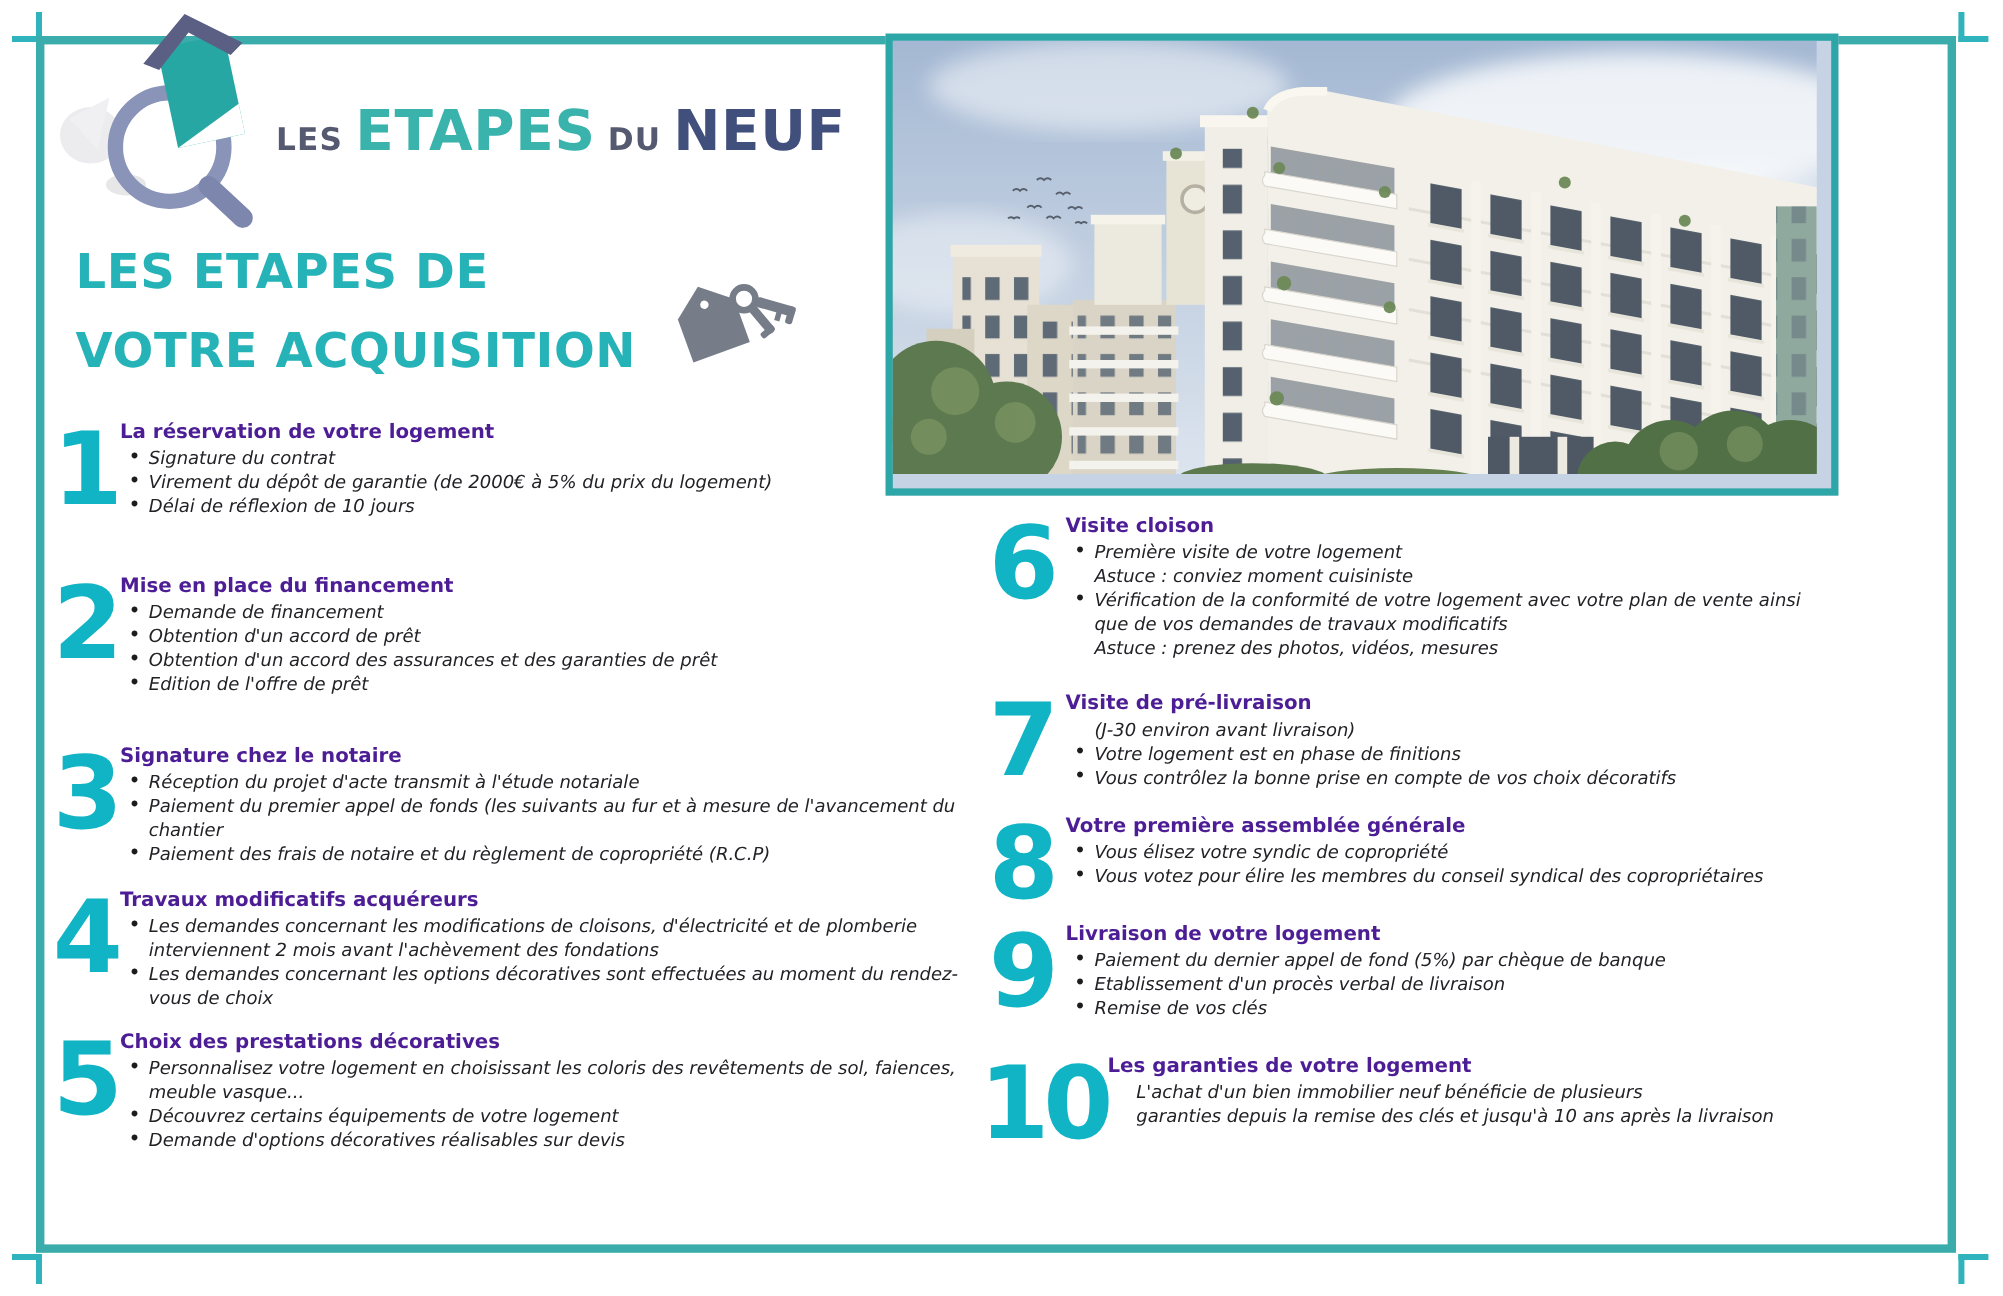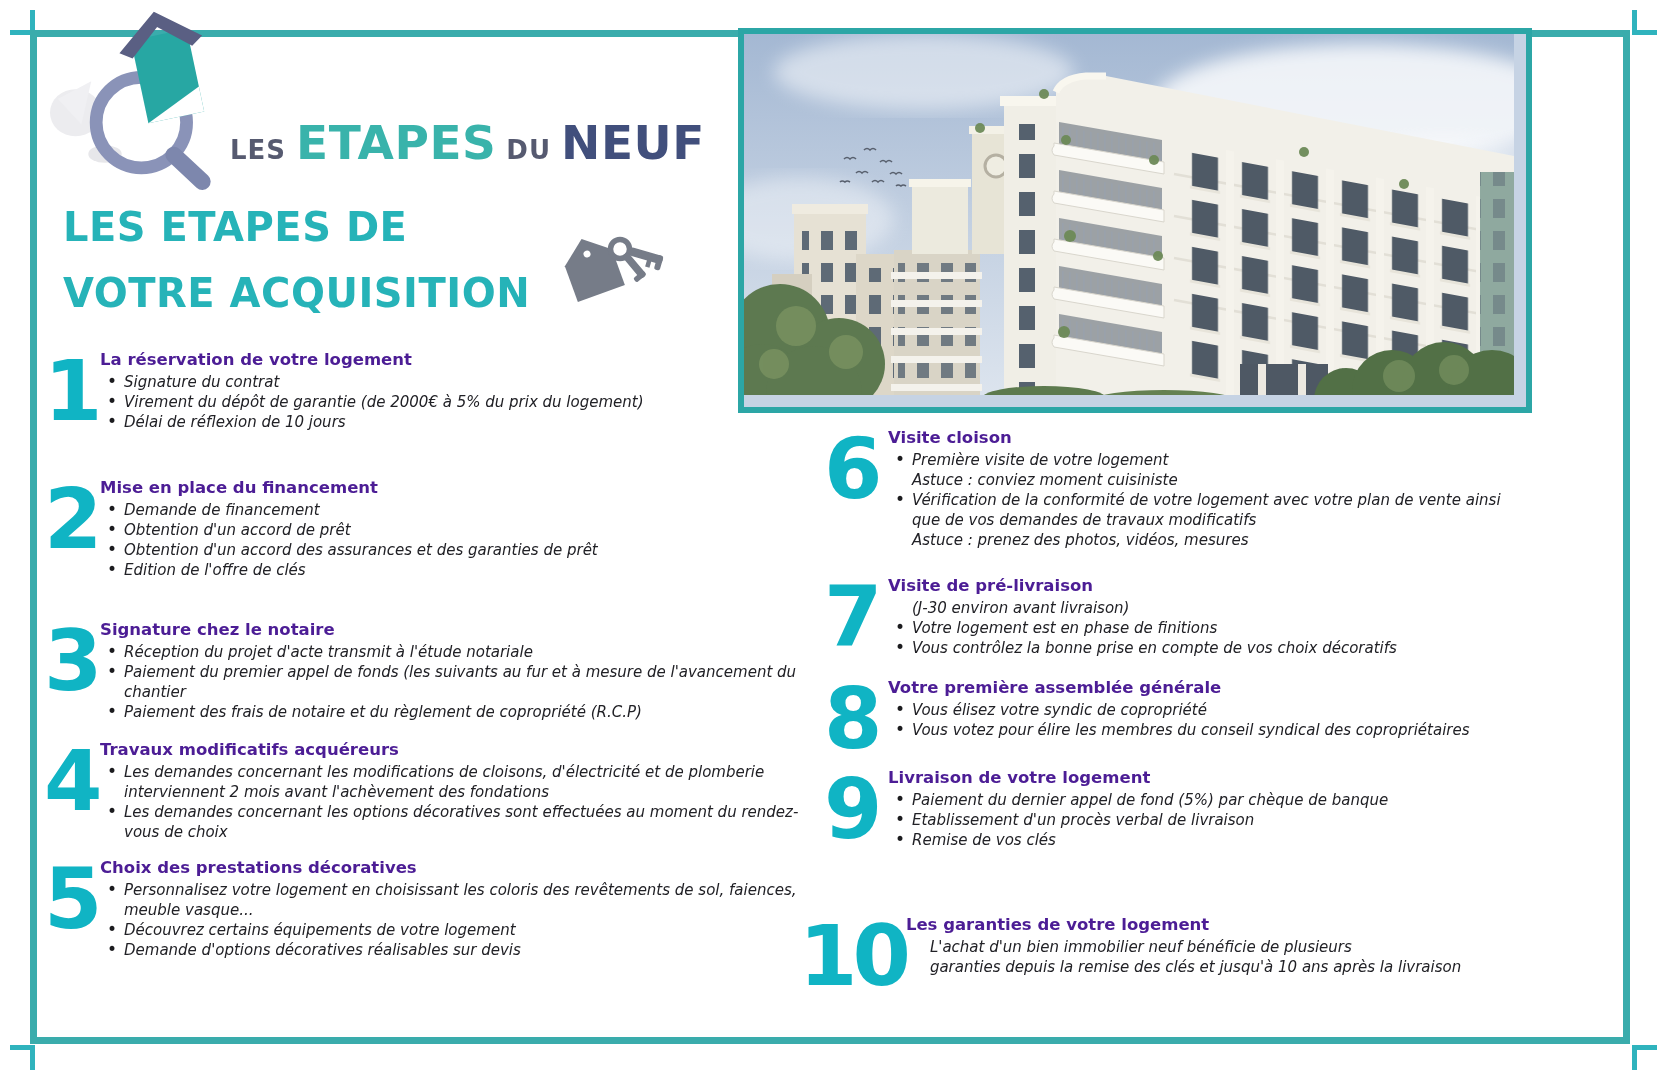"LES" .logo-text { margin-top: 111px -> 78px }
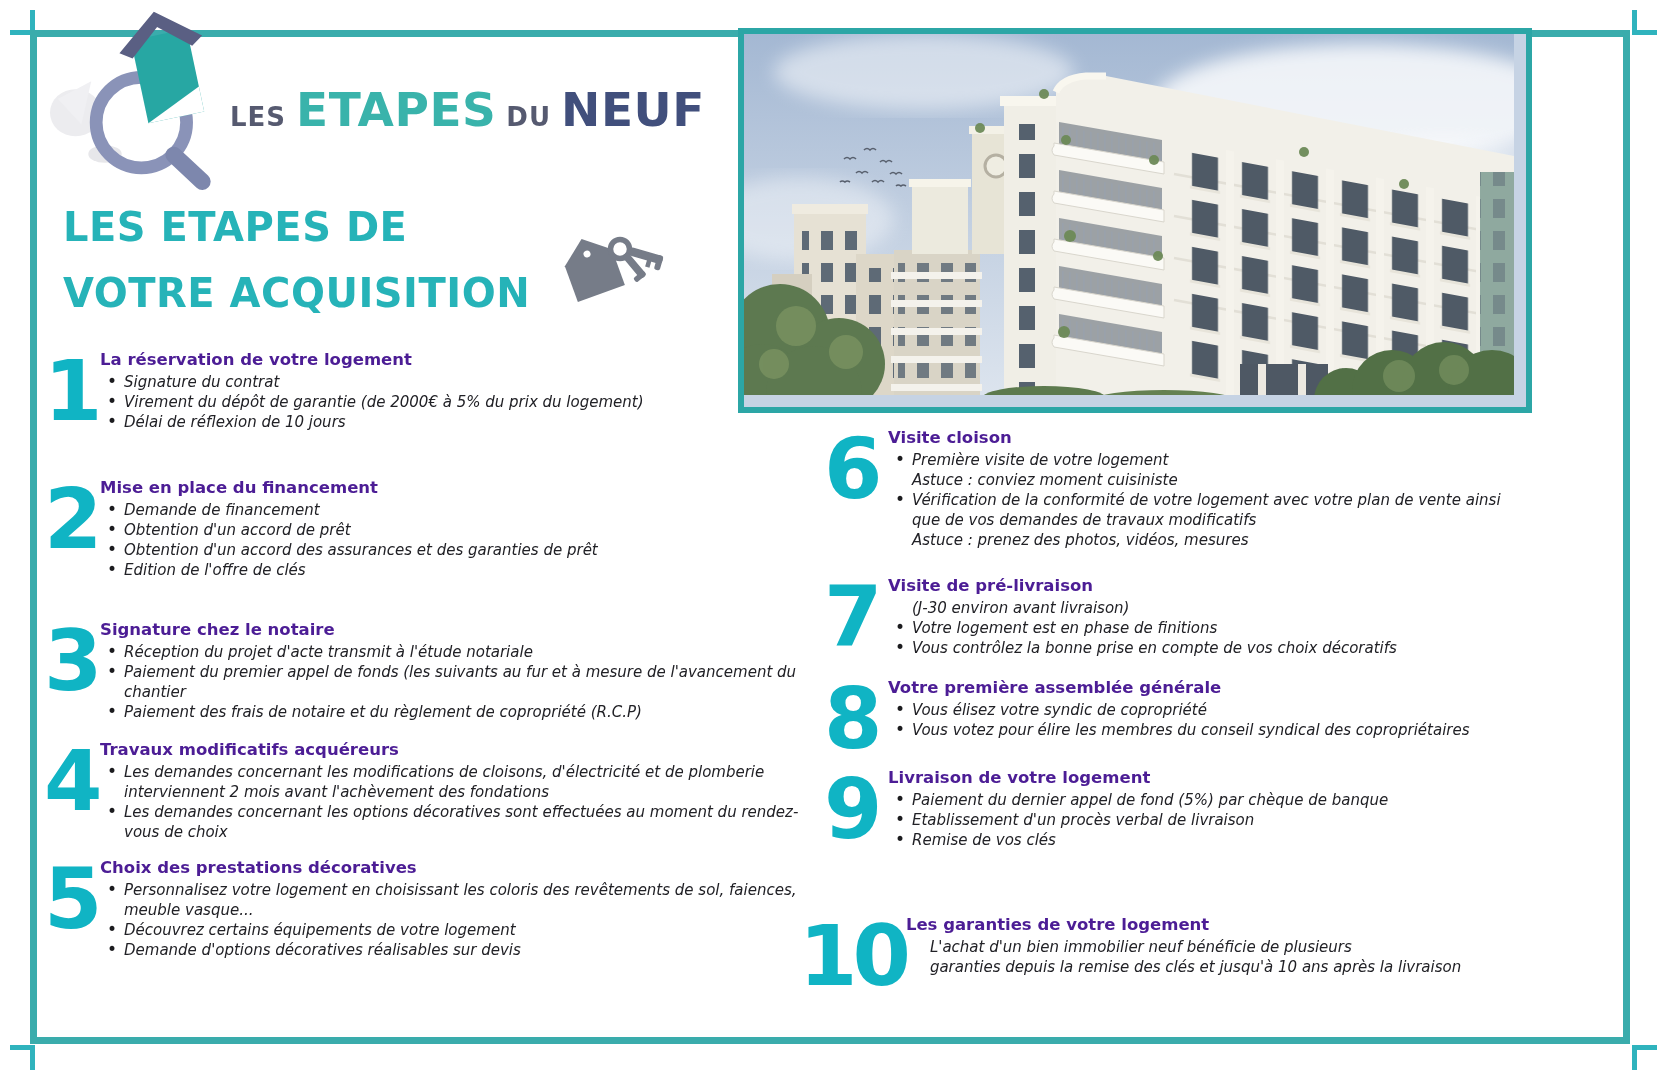"Edition de l'offre de clés" li.b { text: clés -> prêt }
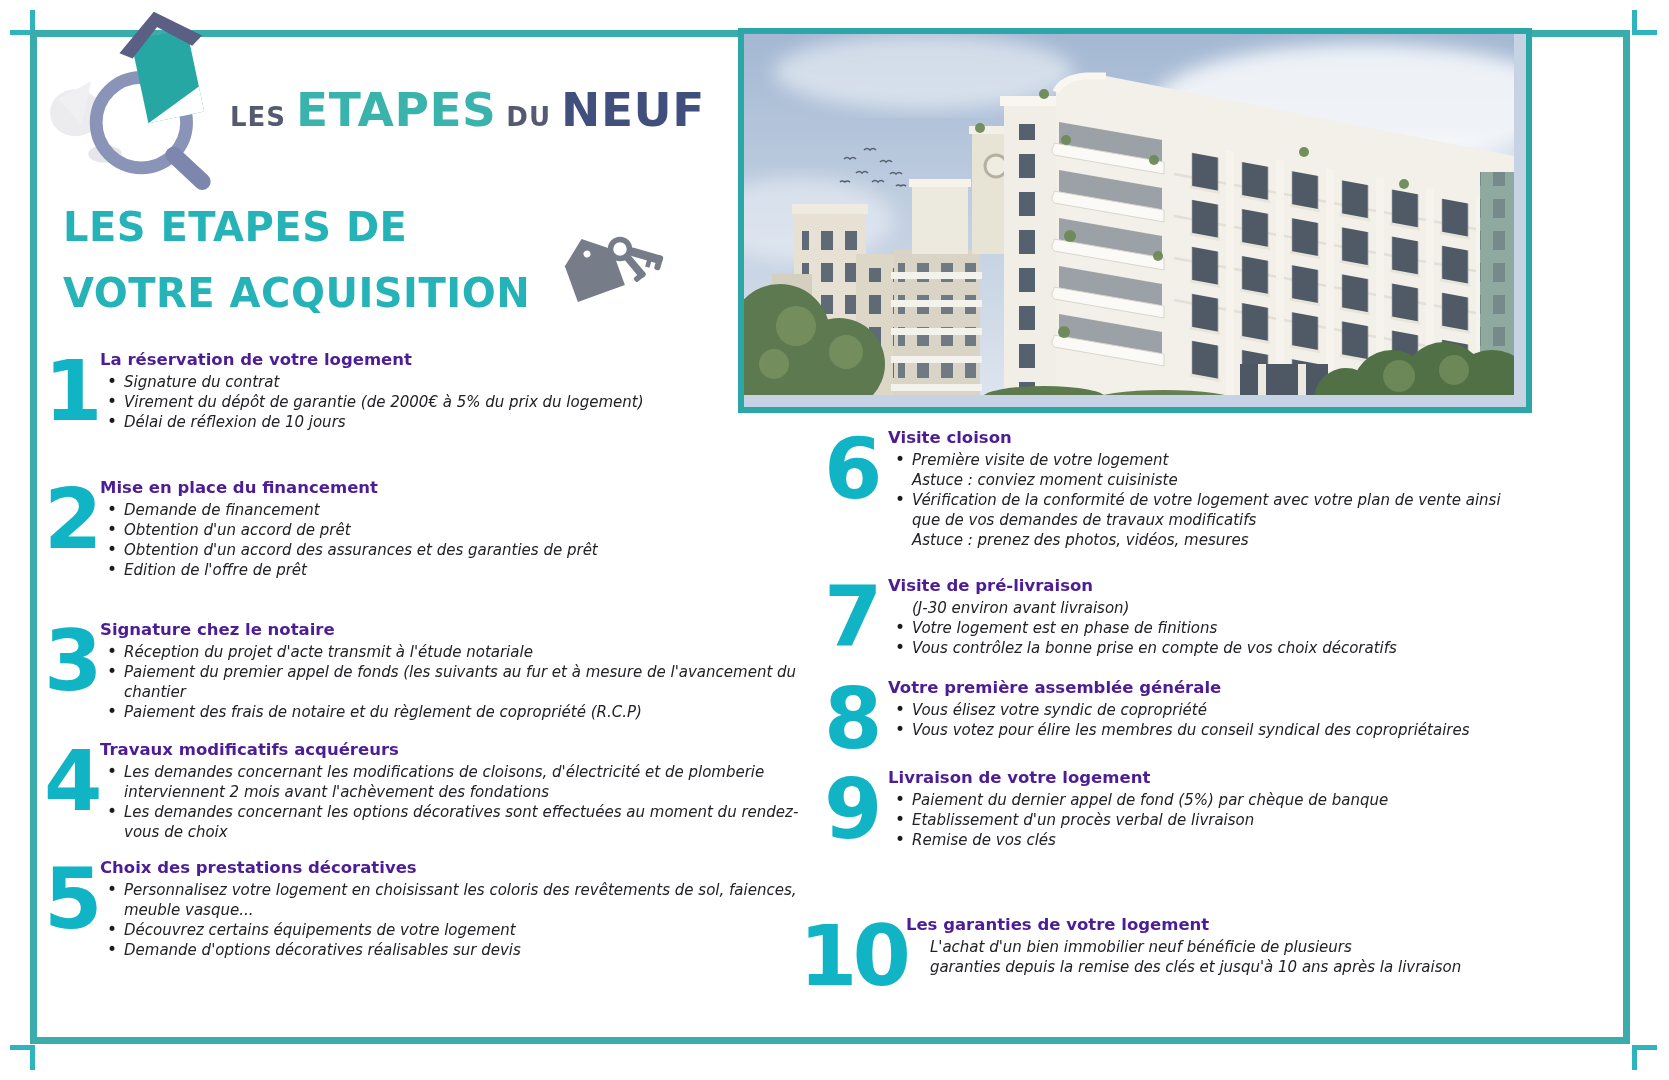"10" div.step { left: 799px -> 816px; margin-top: 37px -> none }
